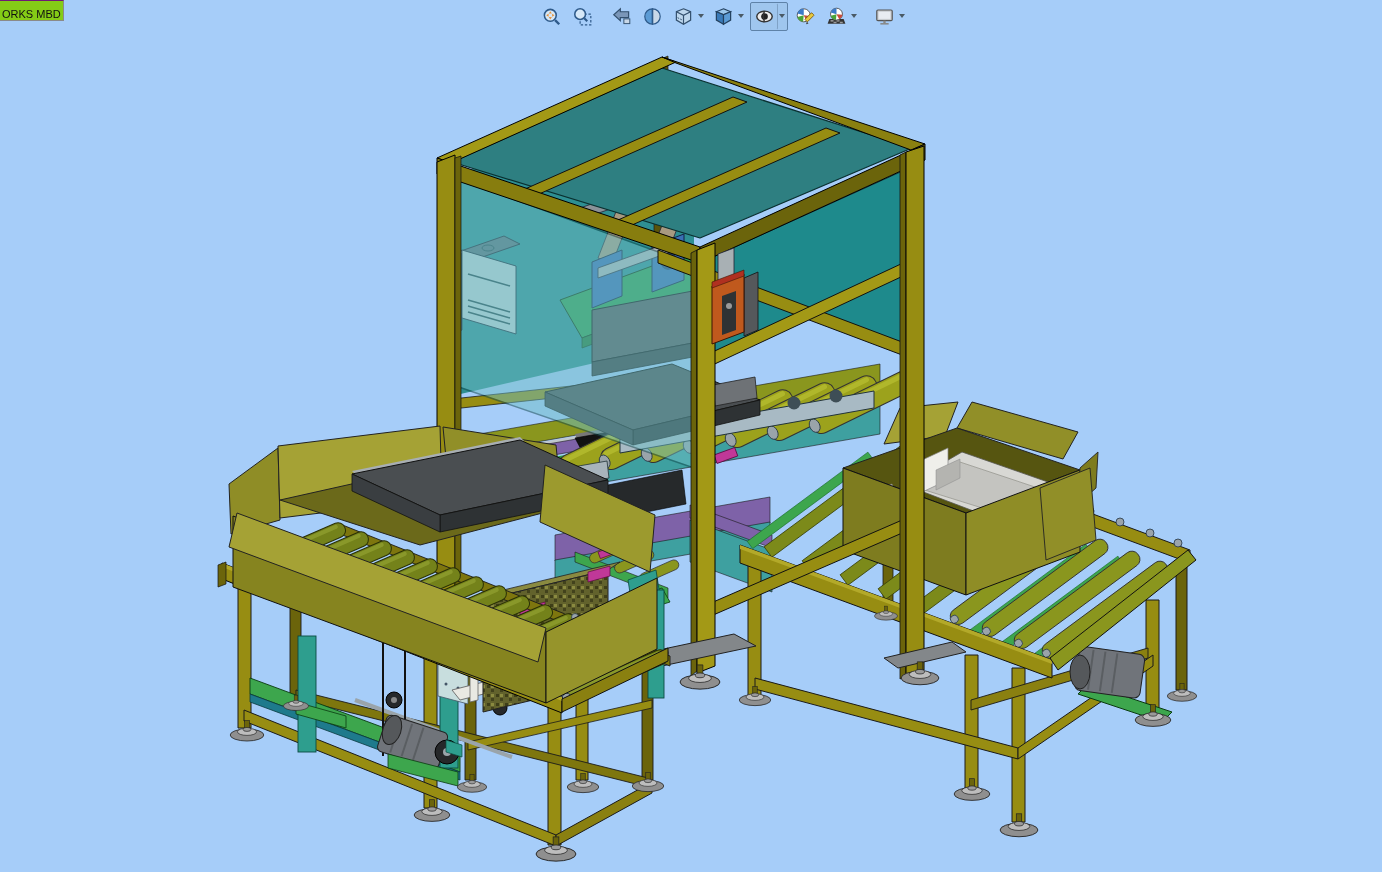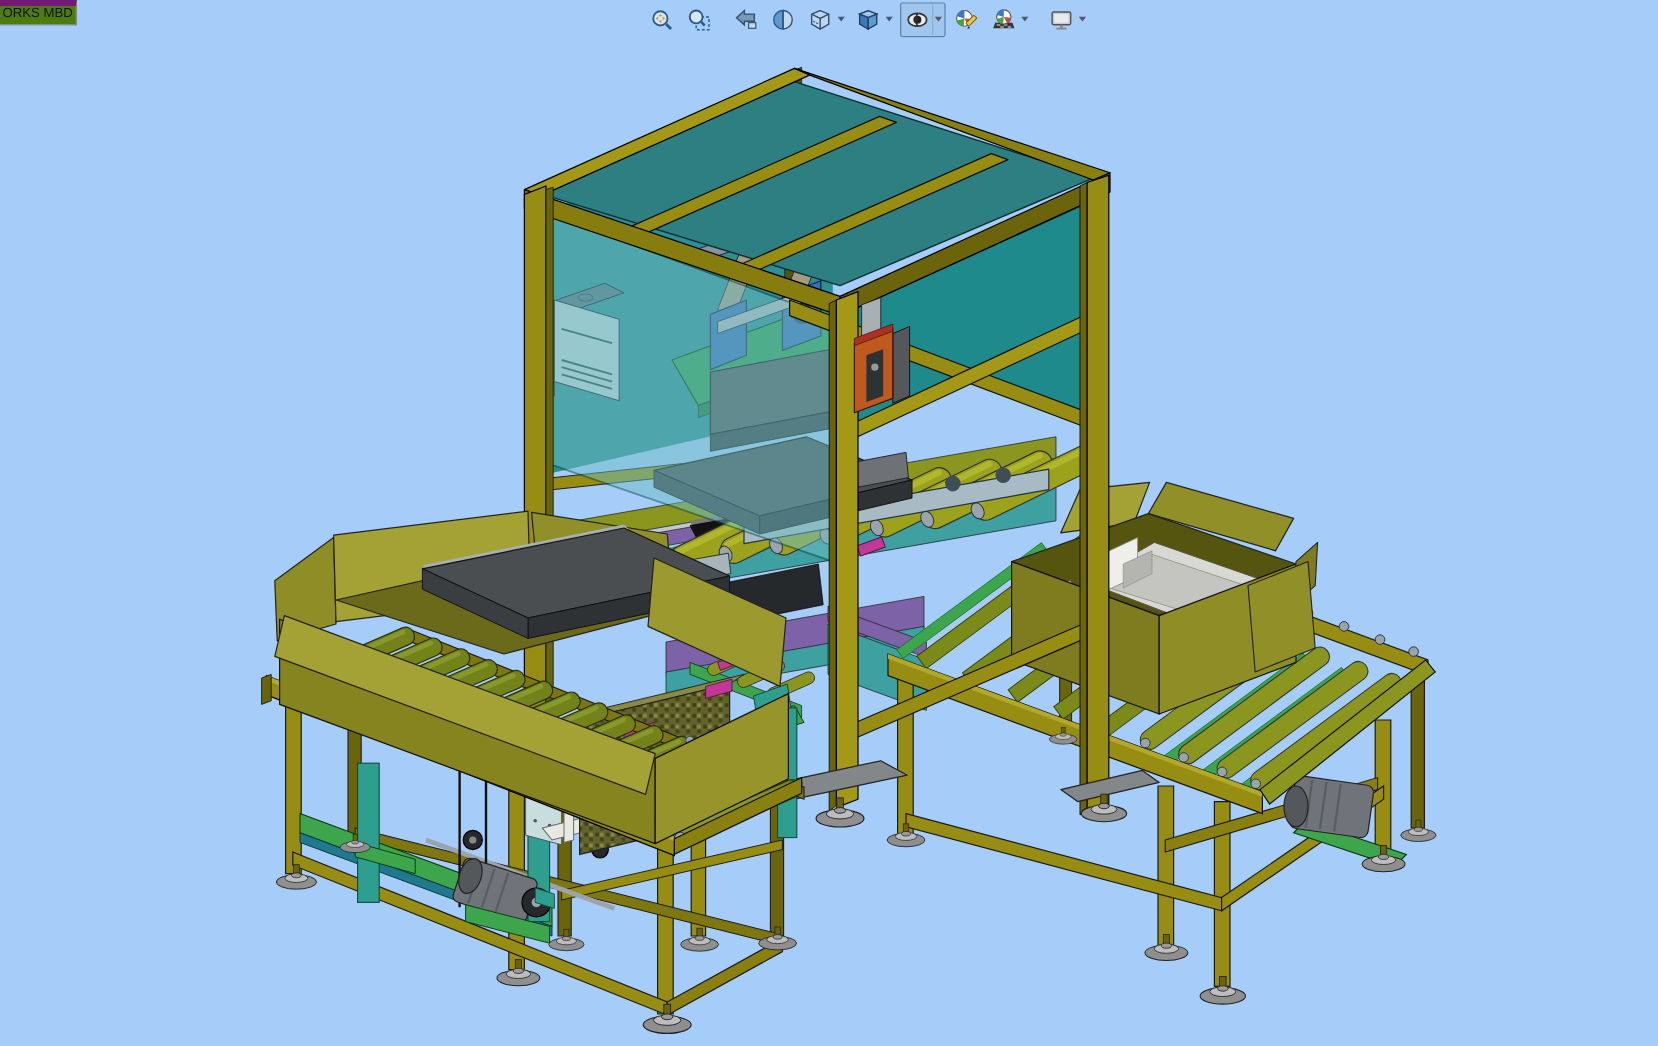"ORKS MBD" .doc-tab { align-items: flex-start -> flex-end; background: #4d7c0f -> #84cc16; border-top: 5px solid #701a75 -> 1px solid #701a75 }
